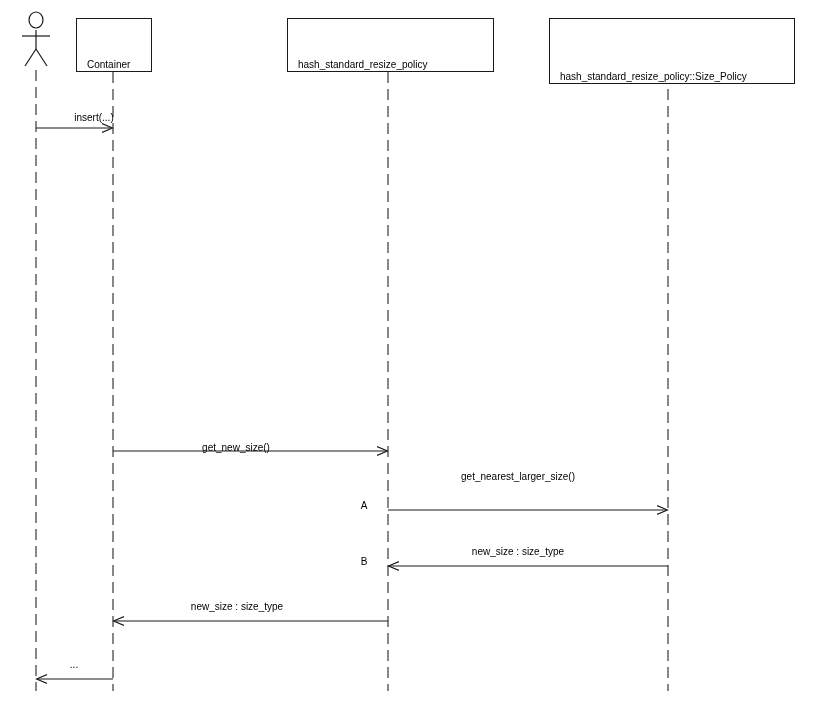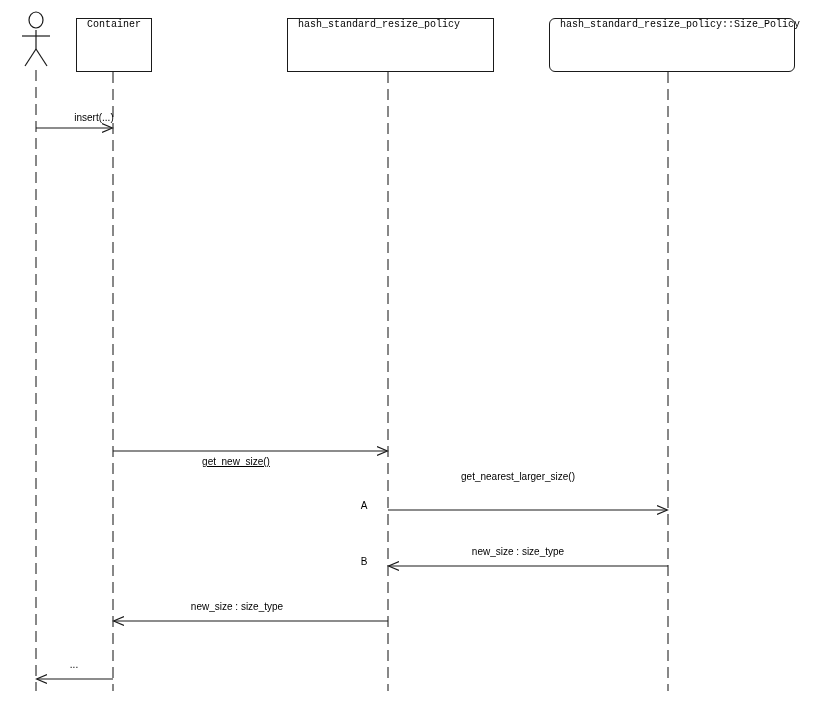"Container" .lifeline-box { align-items: flex-start -> flex-end; font-family: Liberation Mono, monospace -> none }
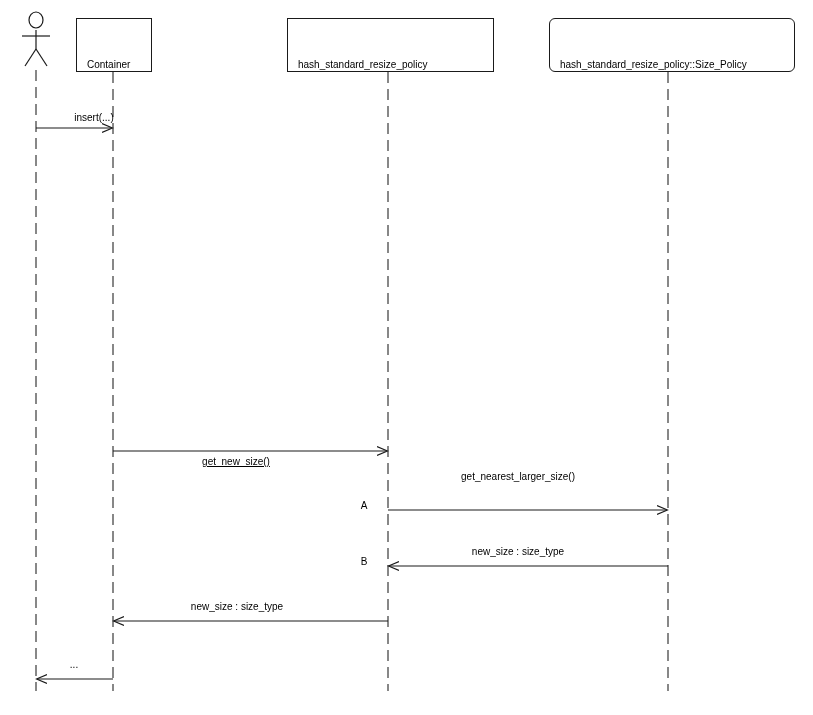"hash_standard_resize_policy::Size_Policy" div.lifeline-box { border-radius: 6px -> none; height: 54px -> 66px }
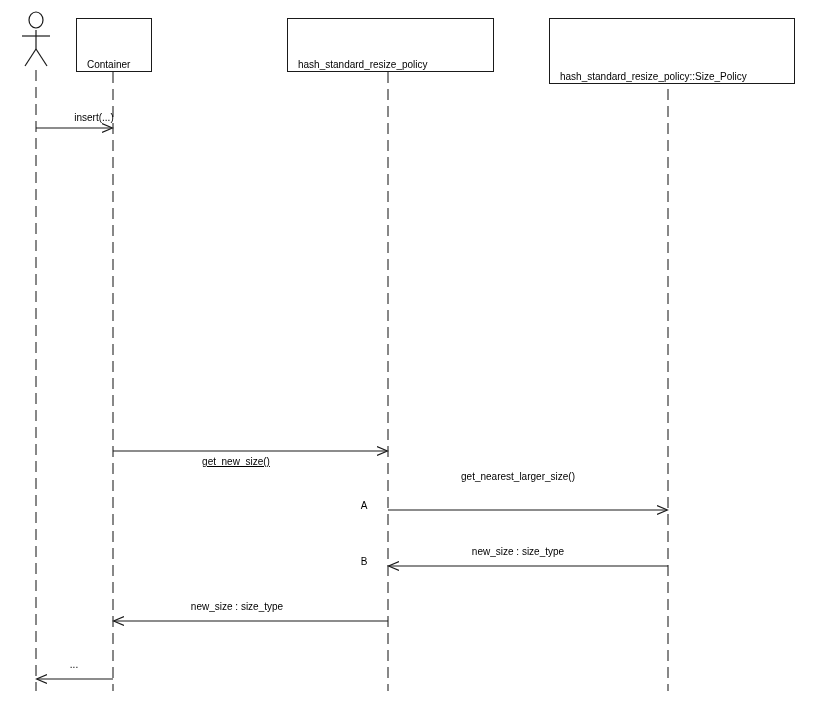"get_new_size()" div.msg-label { text-decoration: underline -> none; top: 456px -> 442px }
